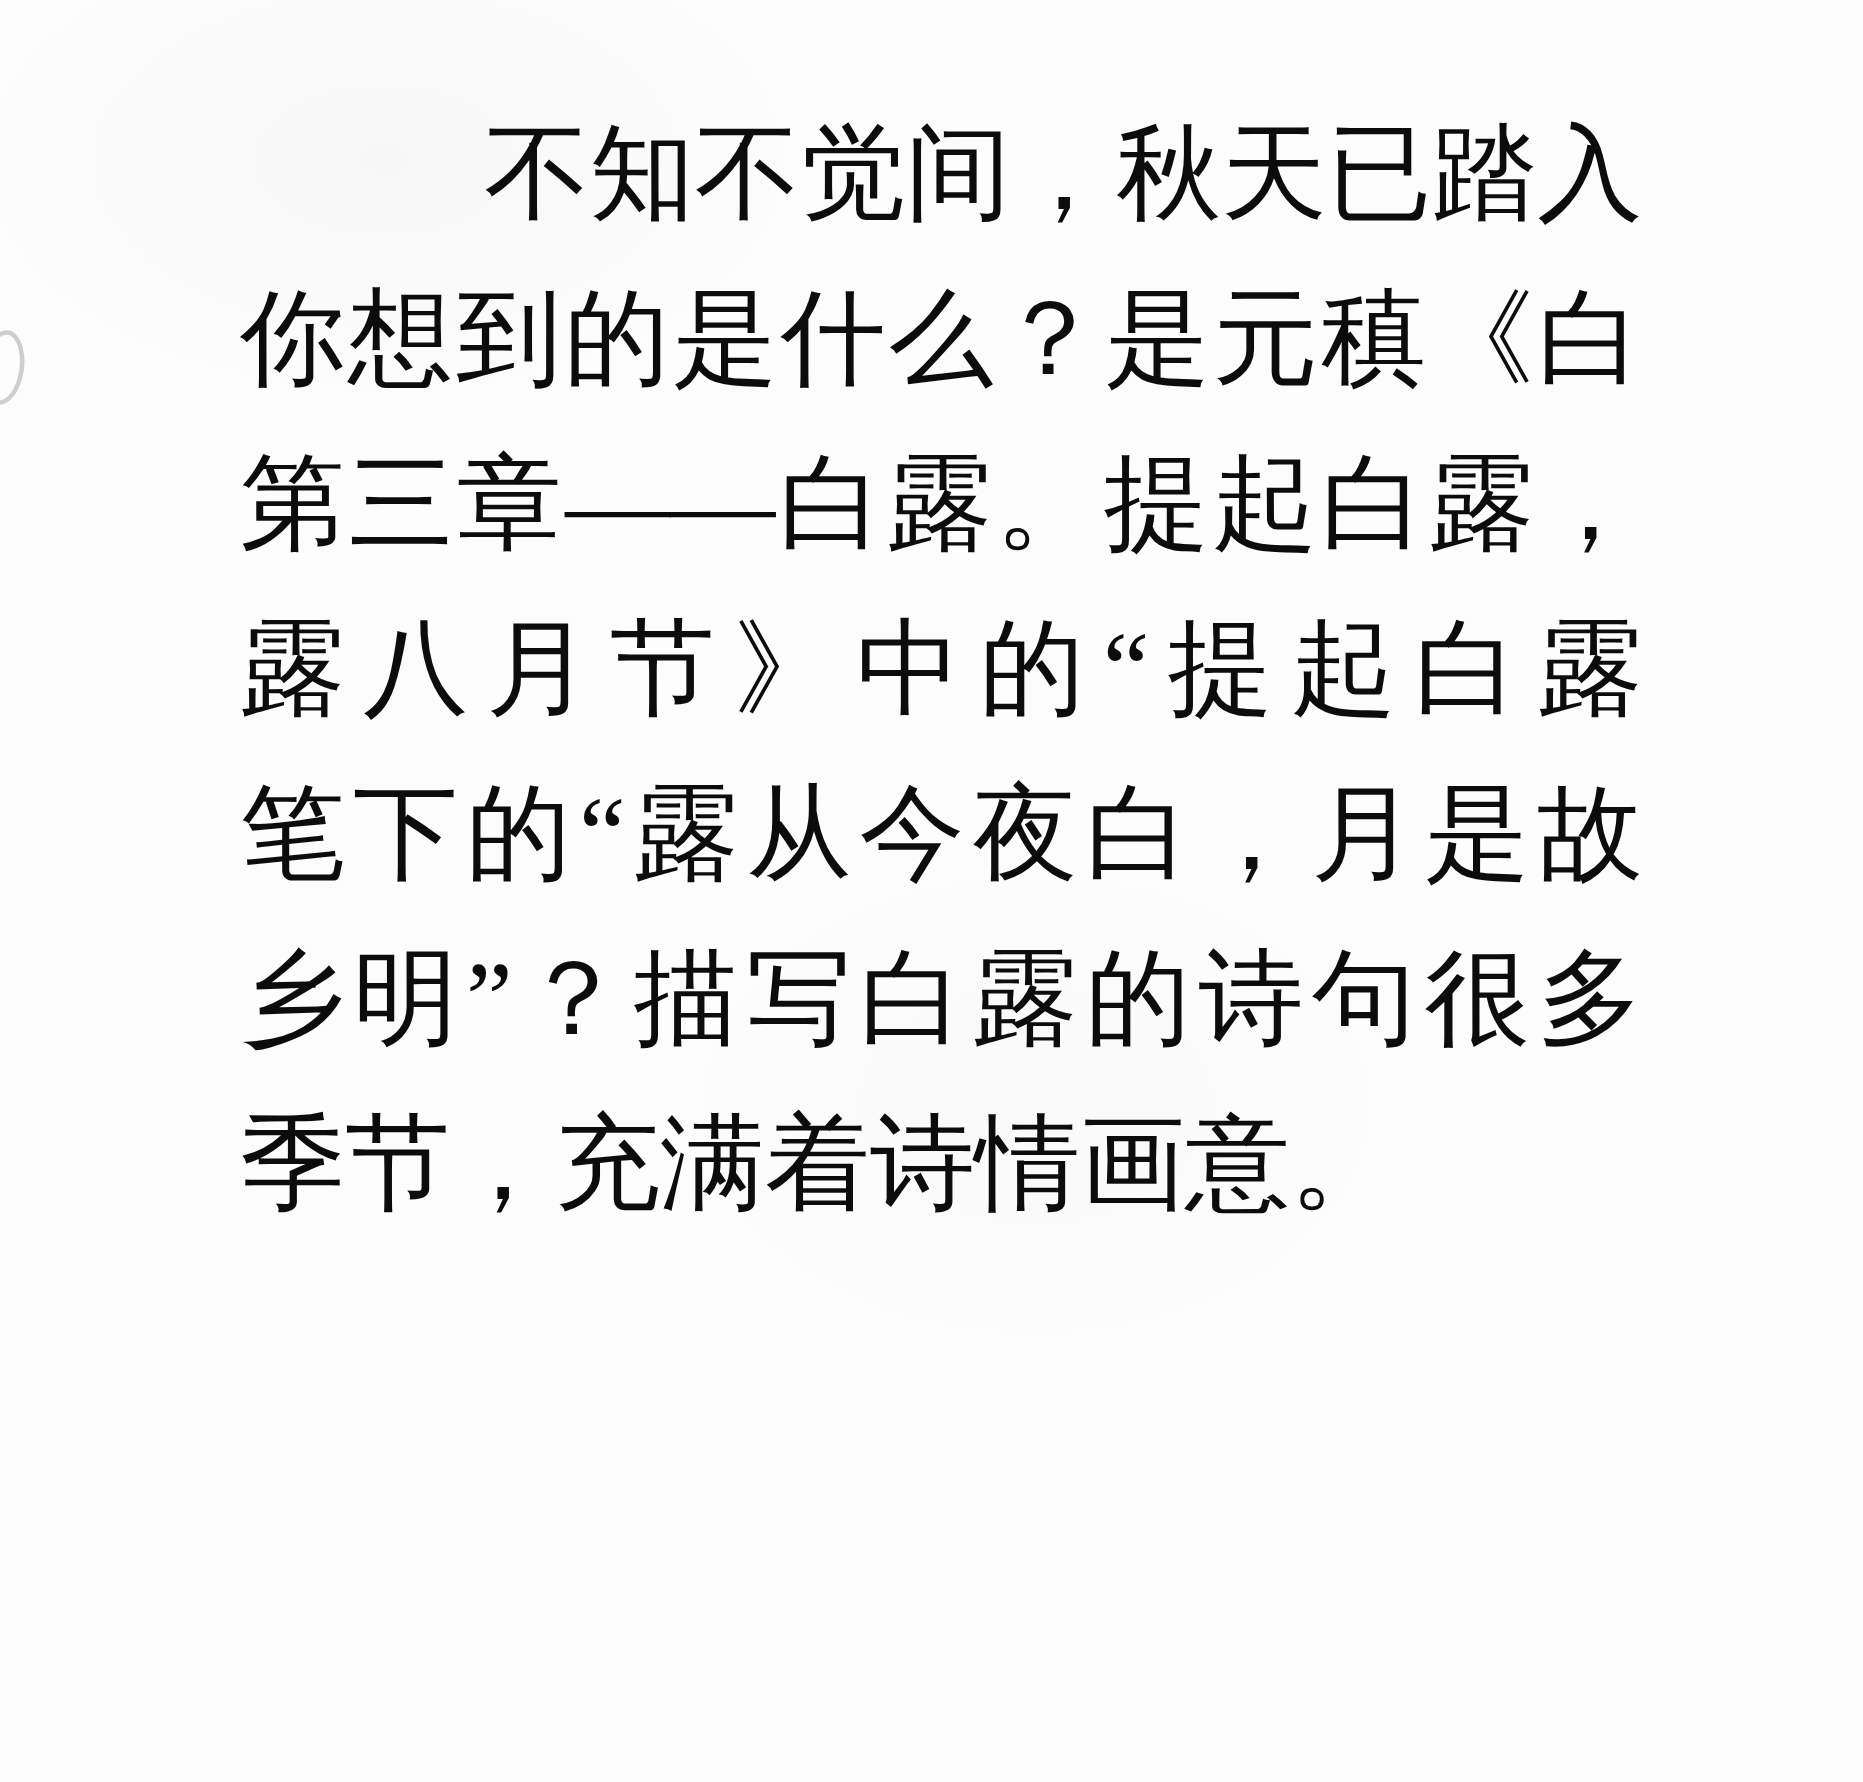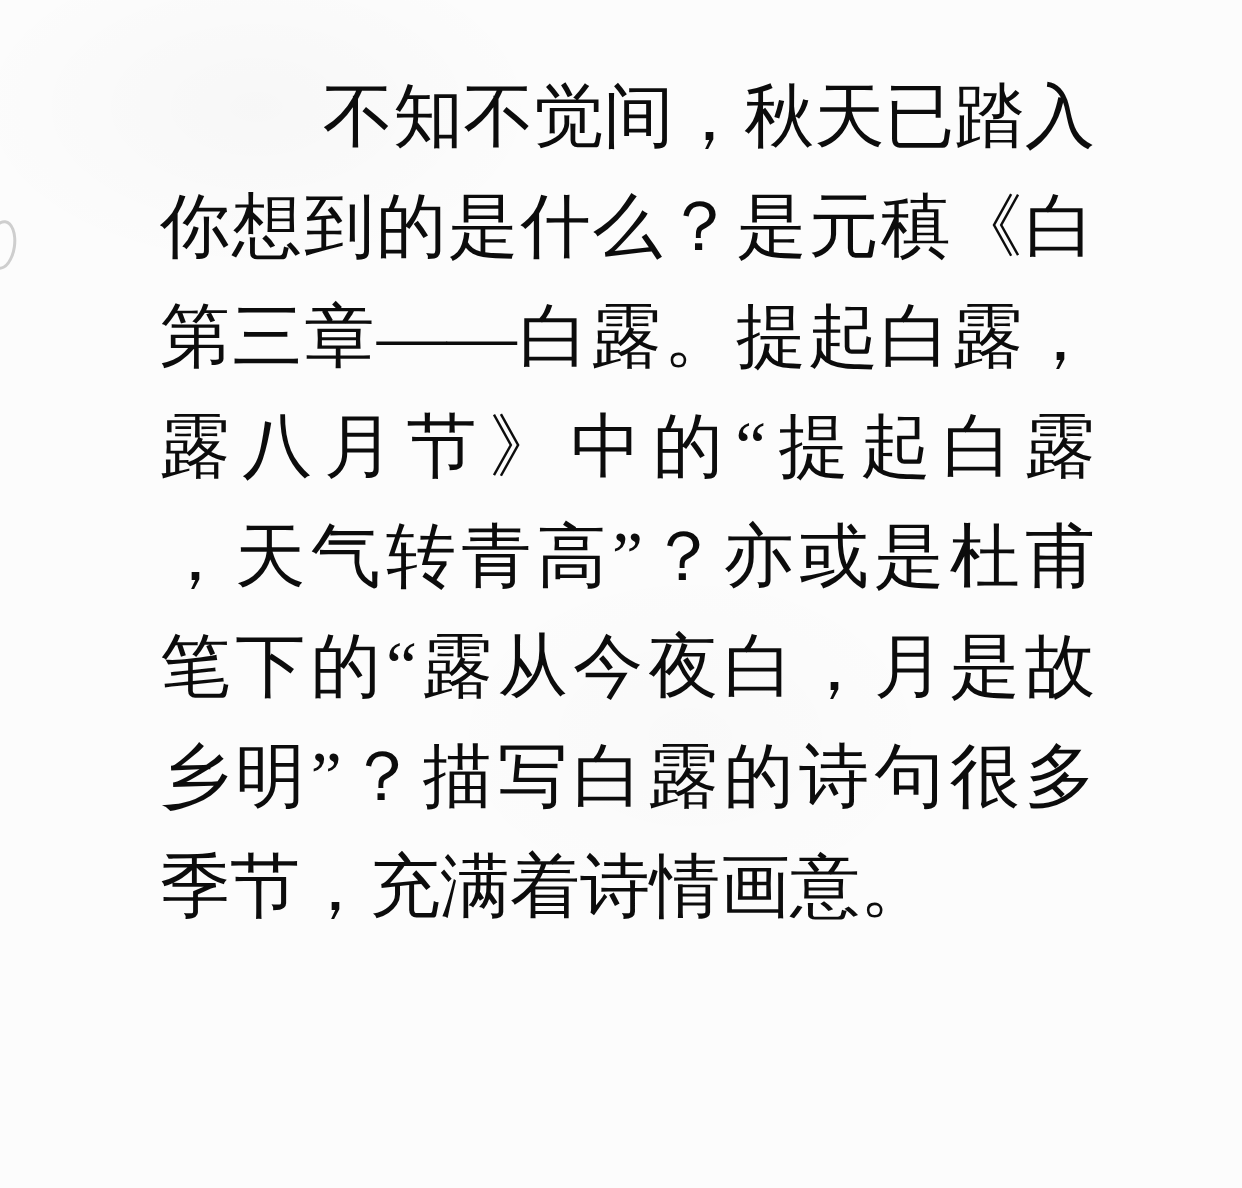"，天气转青高”？亦或是杜甫" div.line { html: <div>，天气转青高”？亦或是杜甫</div> -> none }
